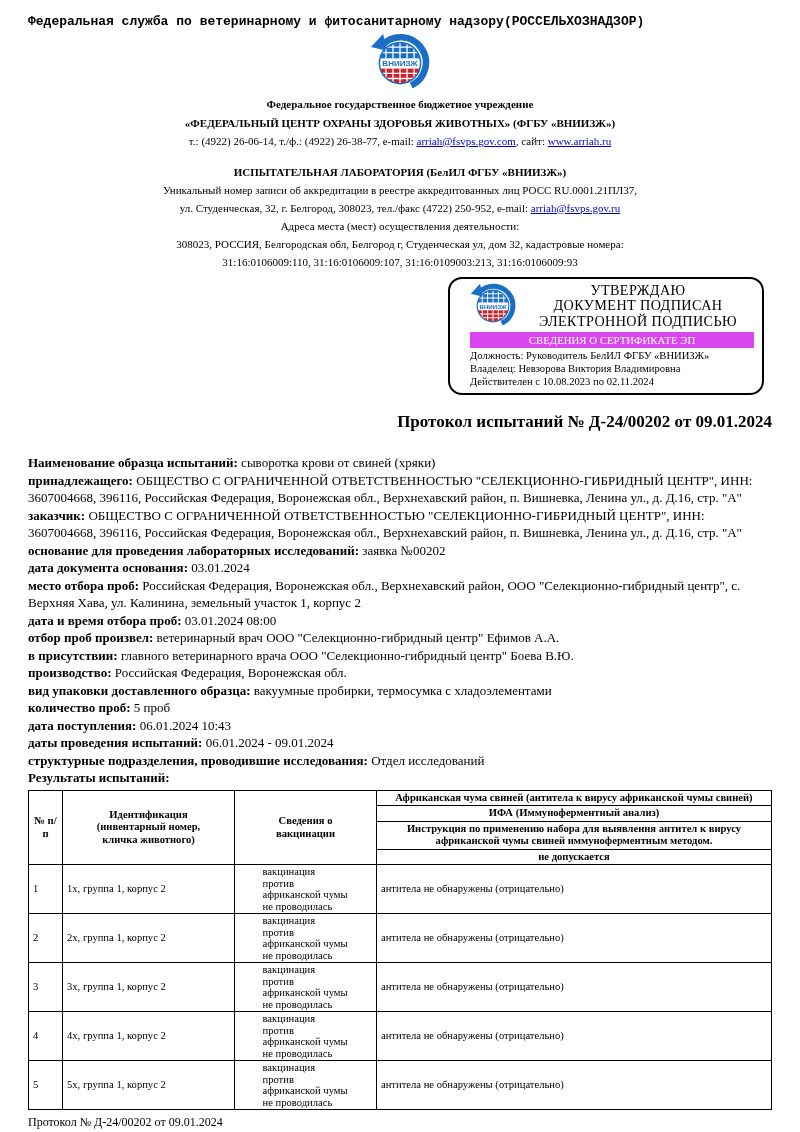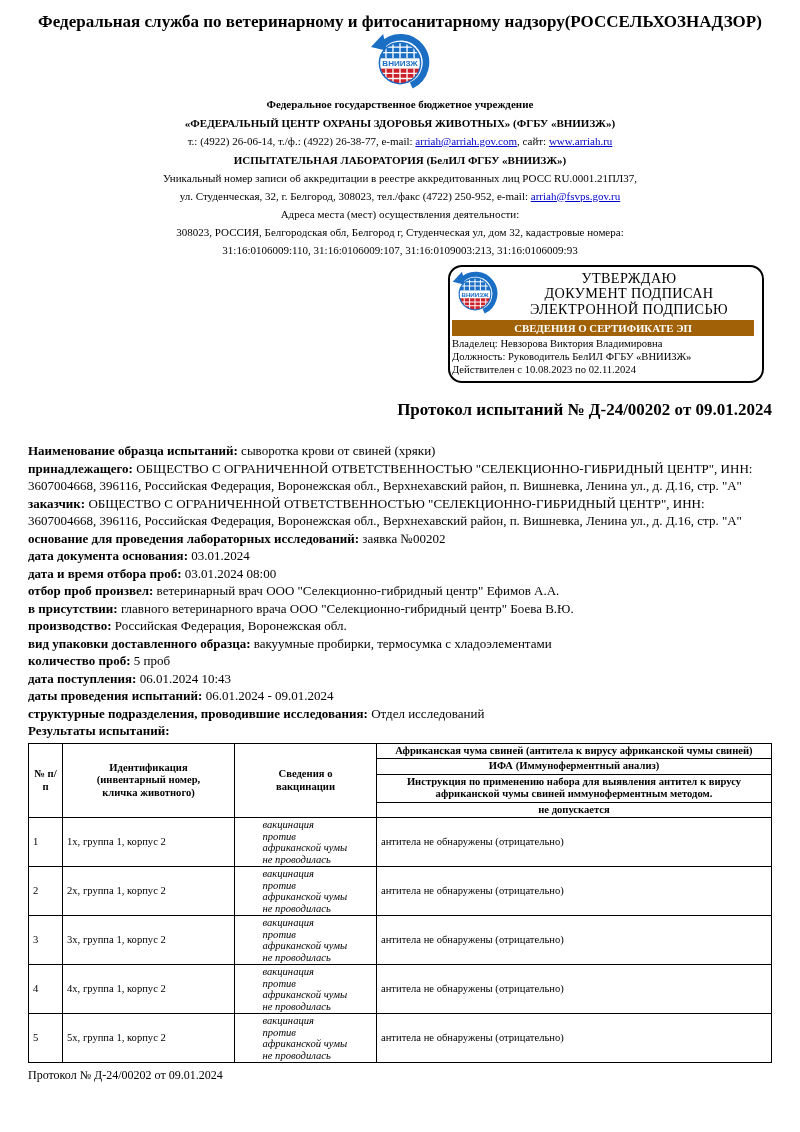"Федеральная служба по ветеринарному и" .top-line { font-family: none -> Liberation Mono, monospace; font-size: 17px -> 13px; text-align: center -> none }
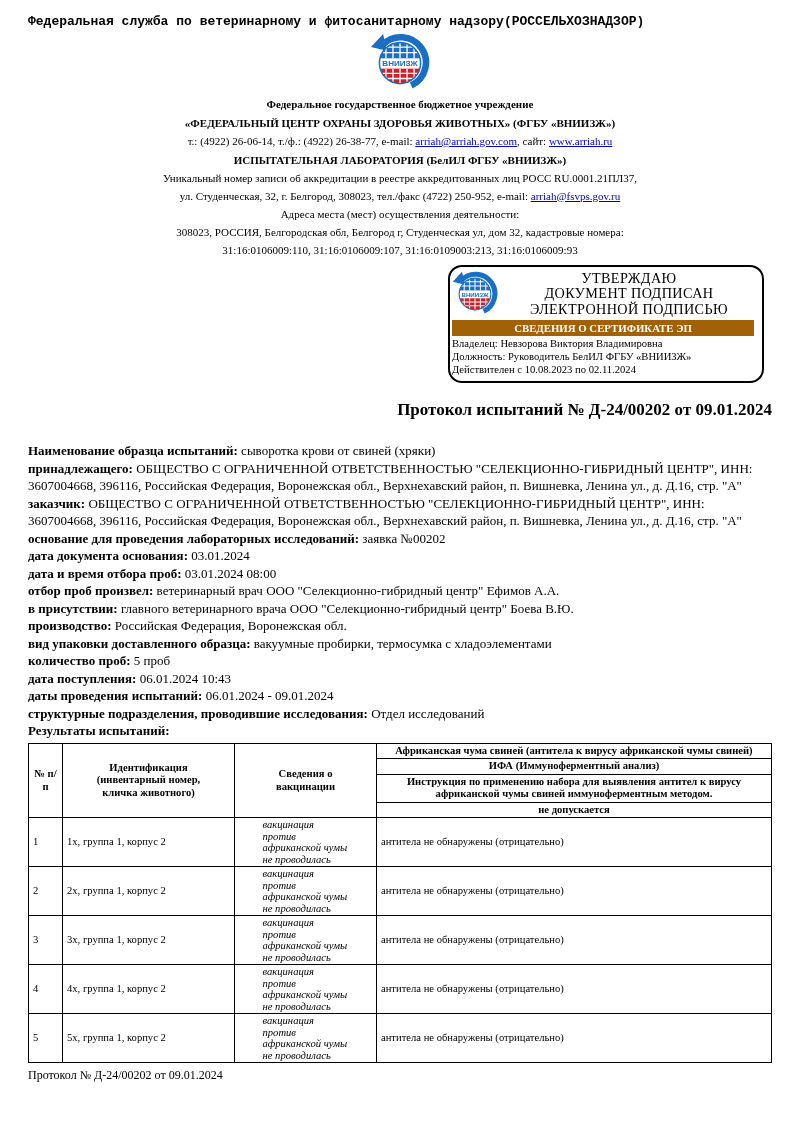"arriah@arriah.gov.com" a.link { text: arriah@arriah.gov.com -> arriah@fsvps.gov.com }
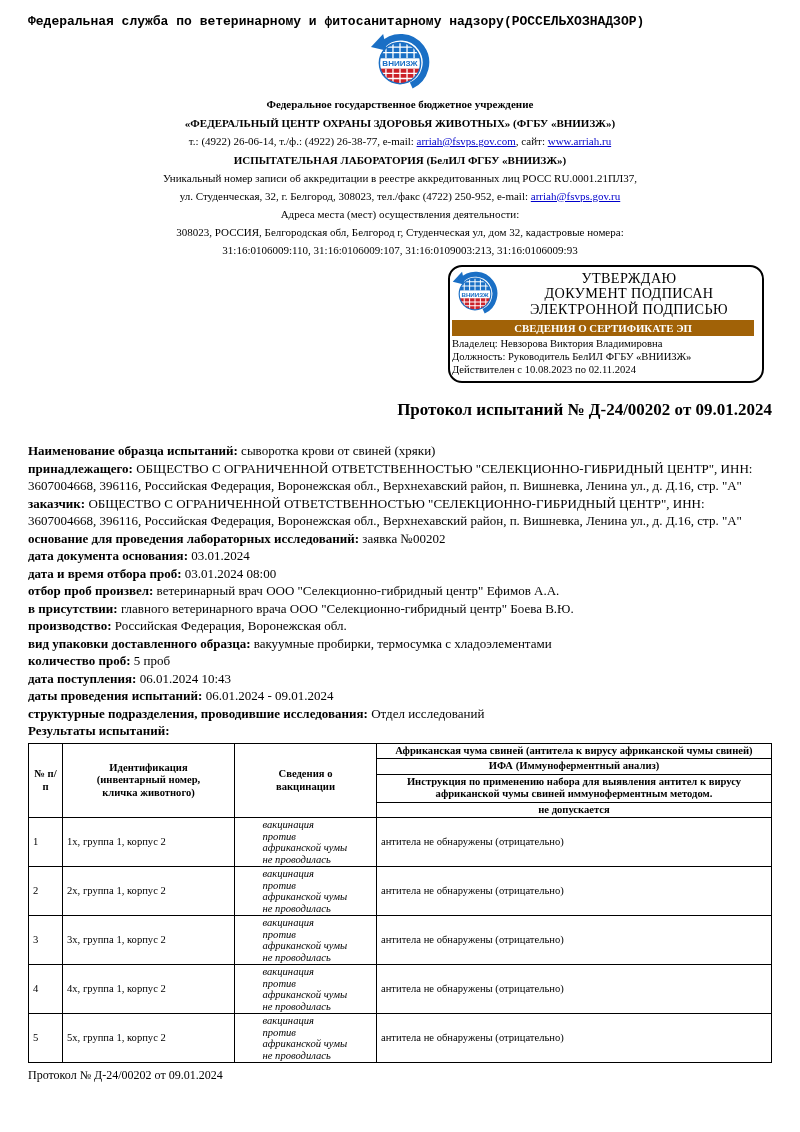"ИСПЫТАТЕЛЬНАЯ ЛАБОРАТОРИЯ (БелИЛ ФГБУ" .lab-block { margin-top: none -> 12px }
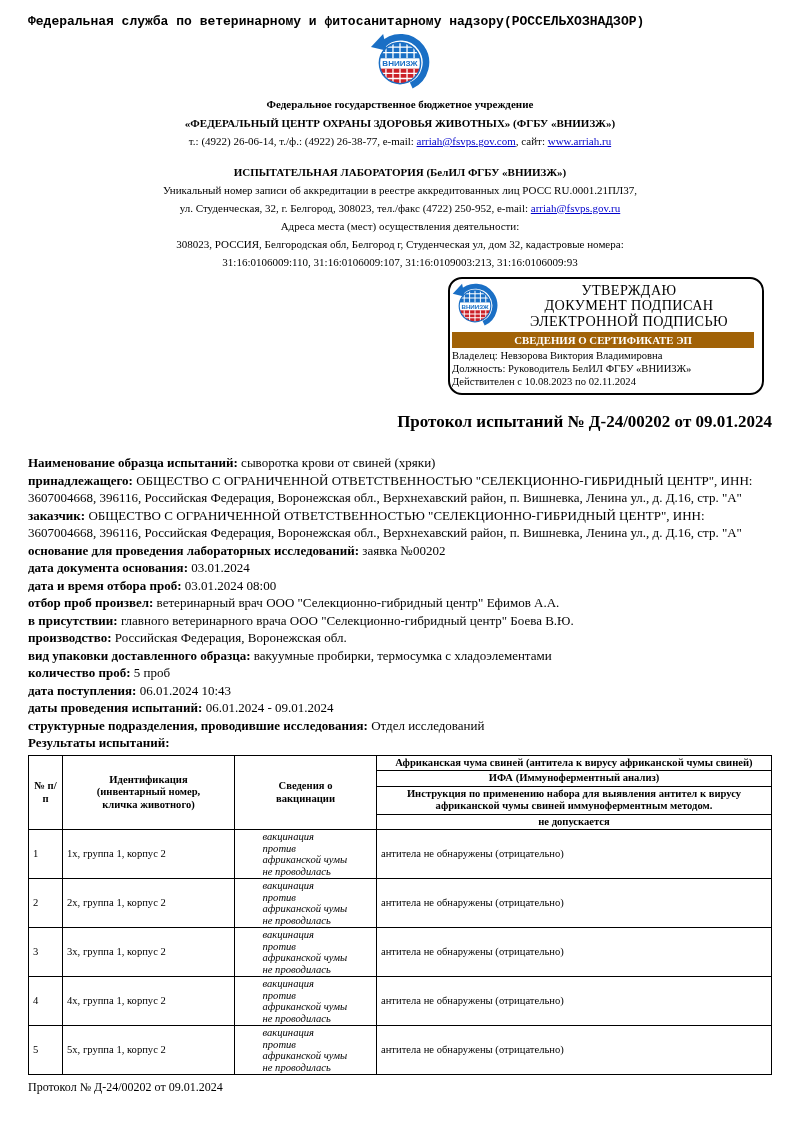"УТВЕРЖДАЮ" .stamp { padding: 4px 8px 5px 2px -> 4px 8px 5px 20px }
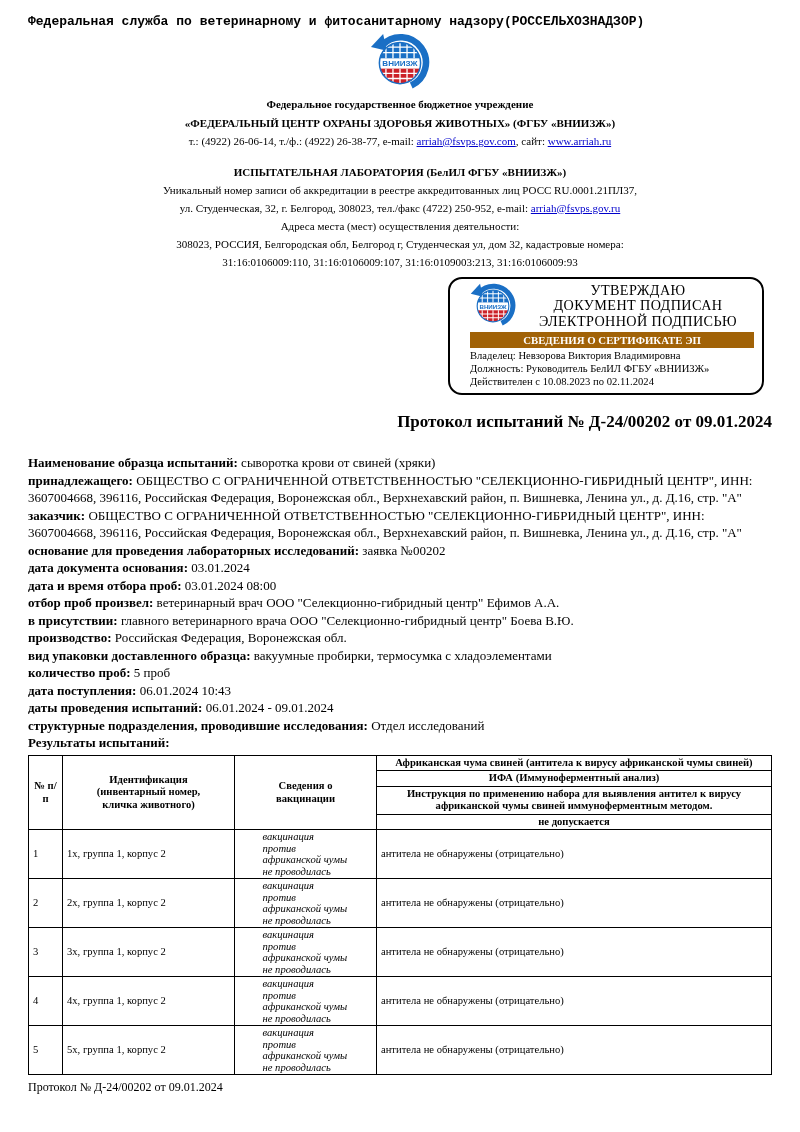"СВЕДЕНИЯ О СЕРТИФИКАТЕ ЭП" .cert-bar { background: #a16207 -> #d946ef; font-weight: bold -> normal }
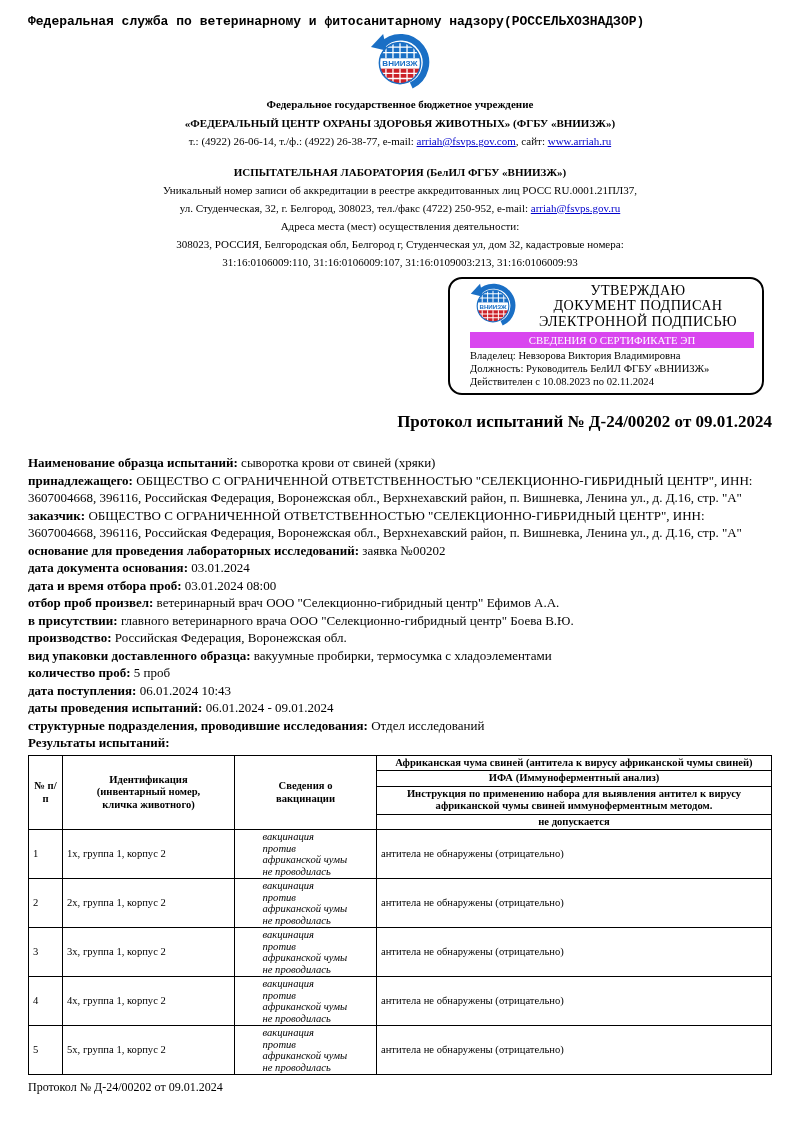"Владелец: Невзорова Виктория" div.stamp-line { order: before "Должность: Руководитель БелИЛ ФГБУ" -> after "Должность: Руководитель БелИЛ ФГБУ" }
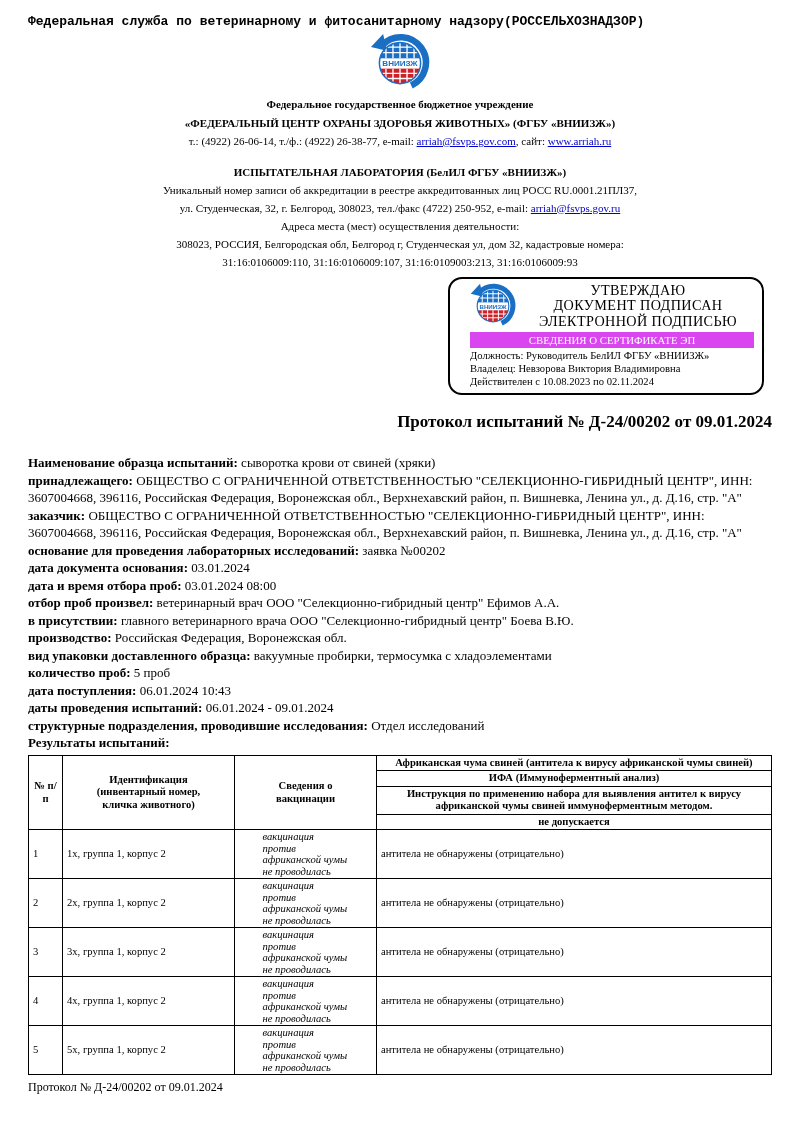"место отбора проб: Российская Федерация," div { html: none -> <div><span>место отбора проб:</span> <span>Российская Федерация, Воронежская обл., Верхнехавский район, ООО "Селекционно-гибридный центр", с. Верхняя Хава, ул. Калинина, земельный участок 1, корпус 2</span></div> }
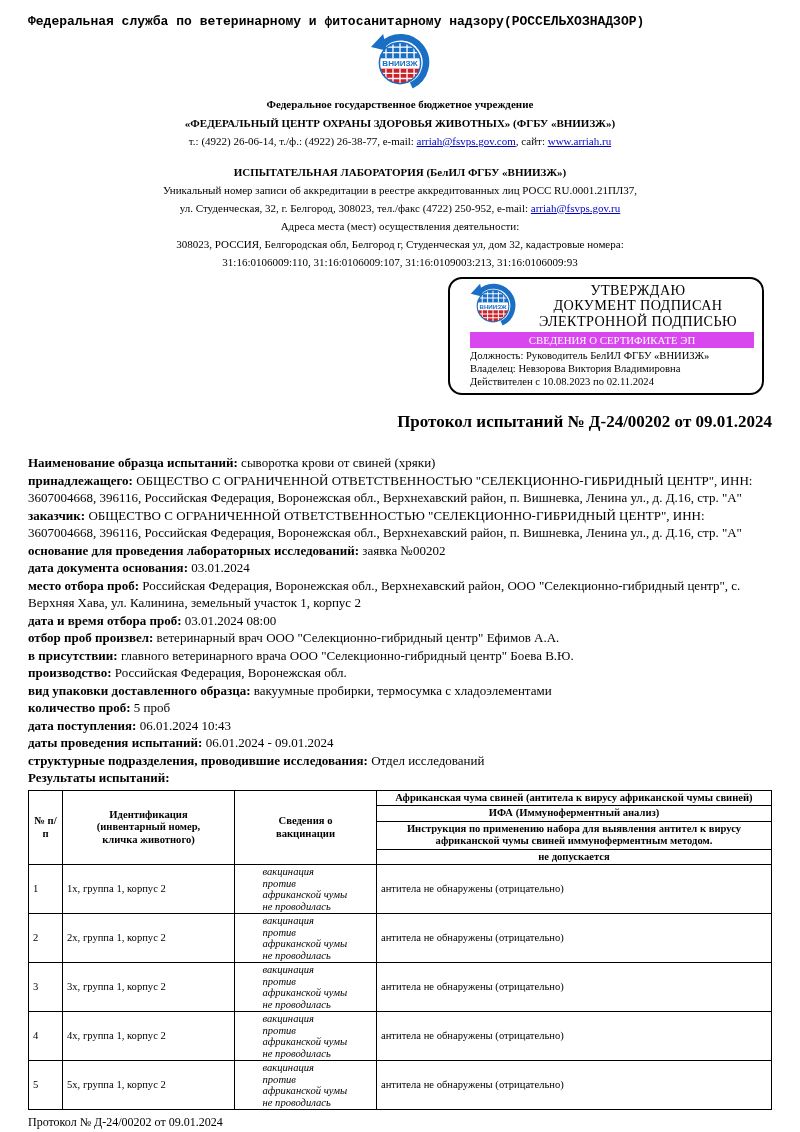"вакцинация против африканской чумы не" table.results td.vacc { font-style: italic -> none }
